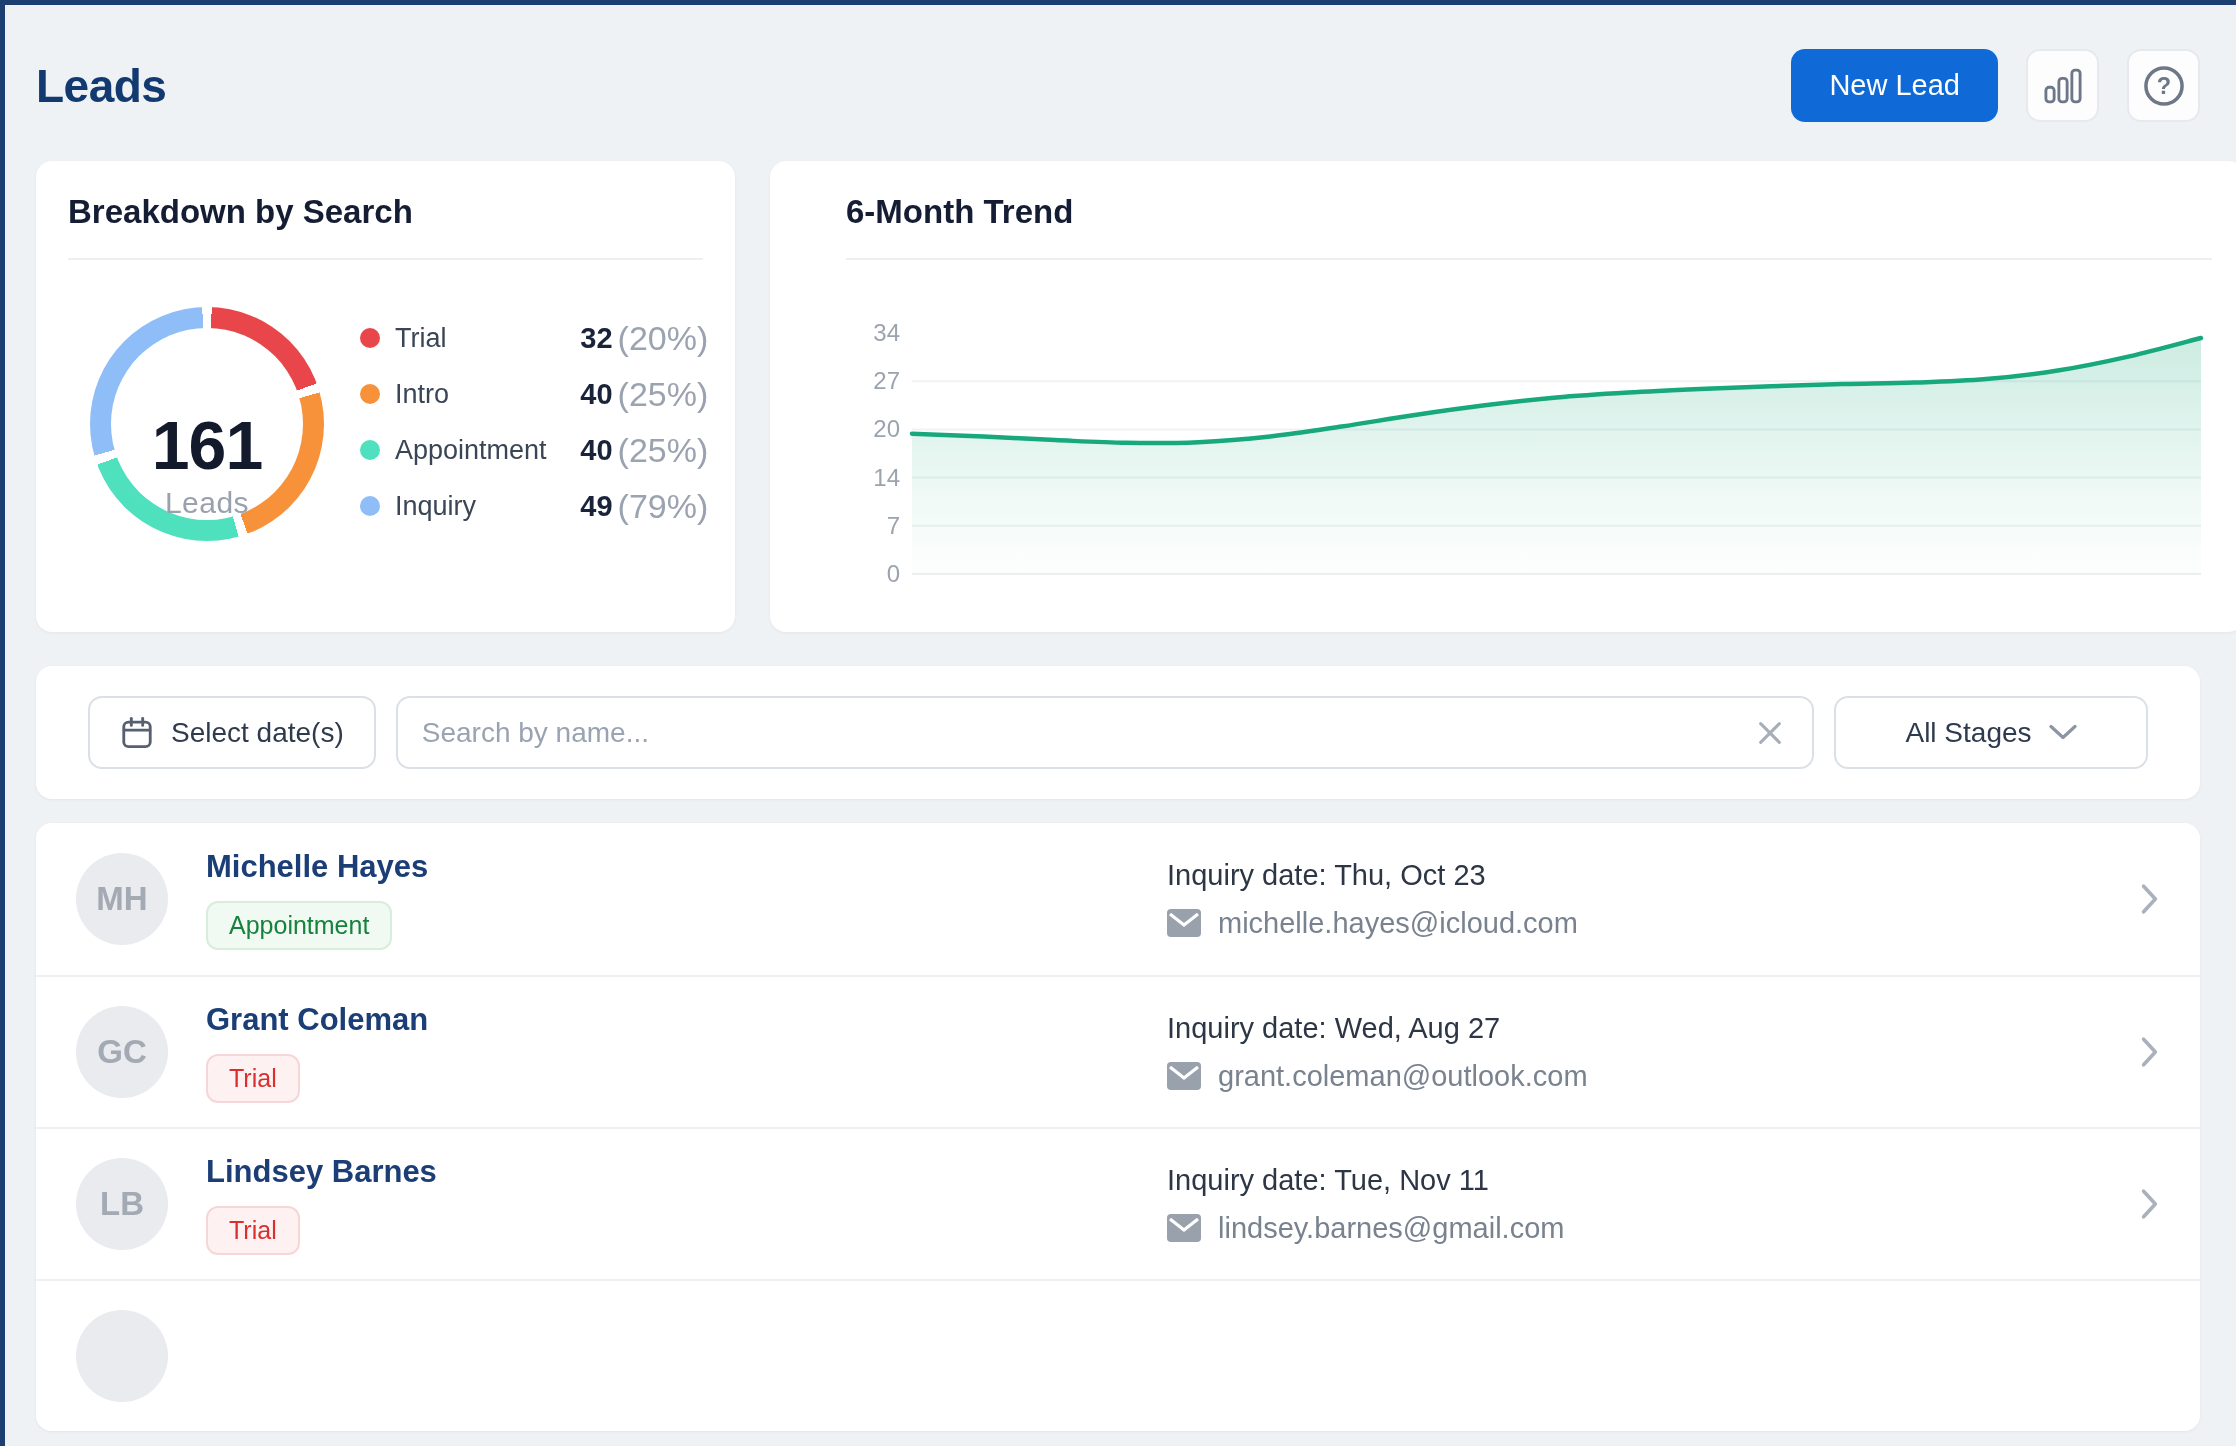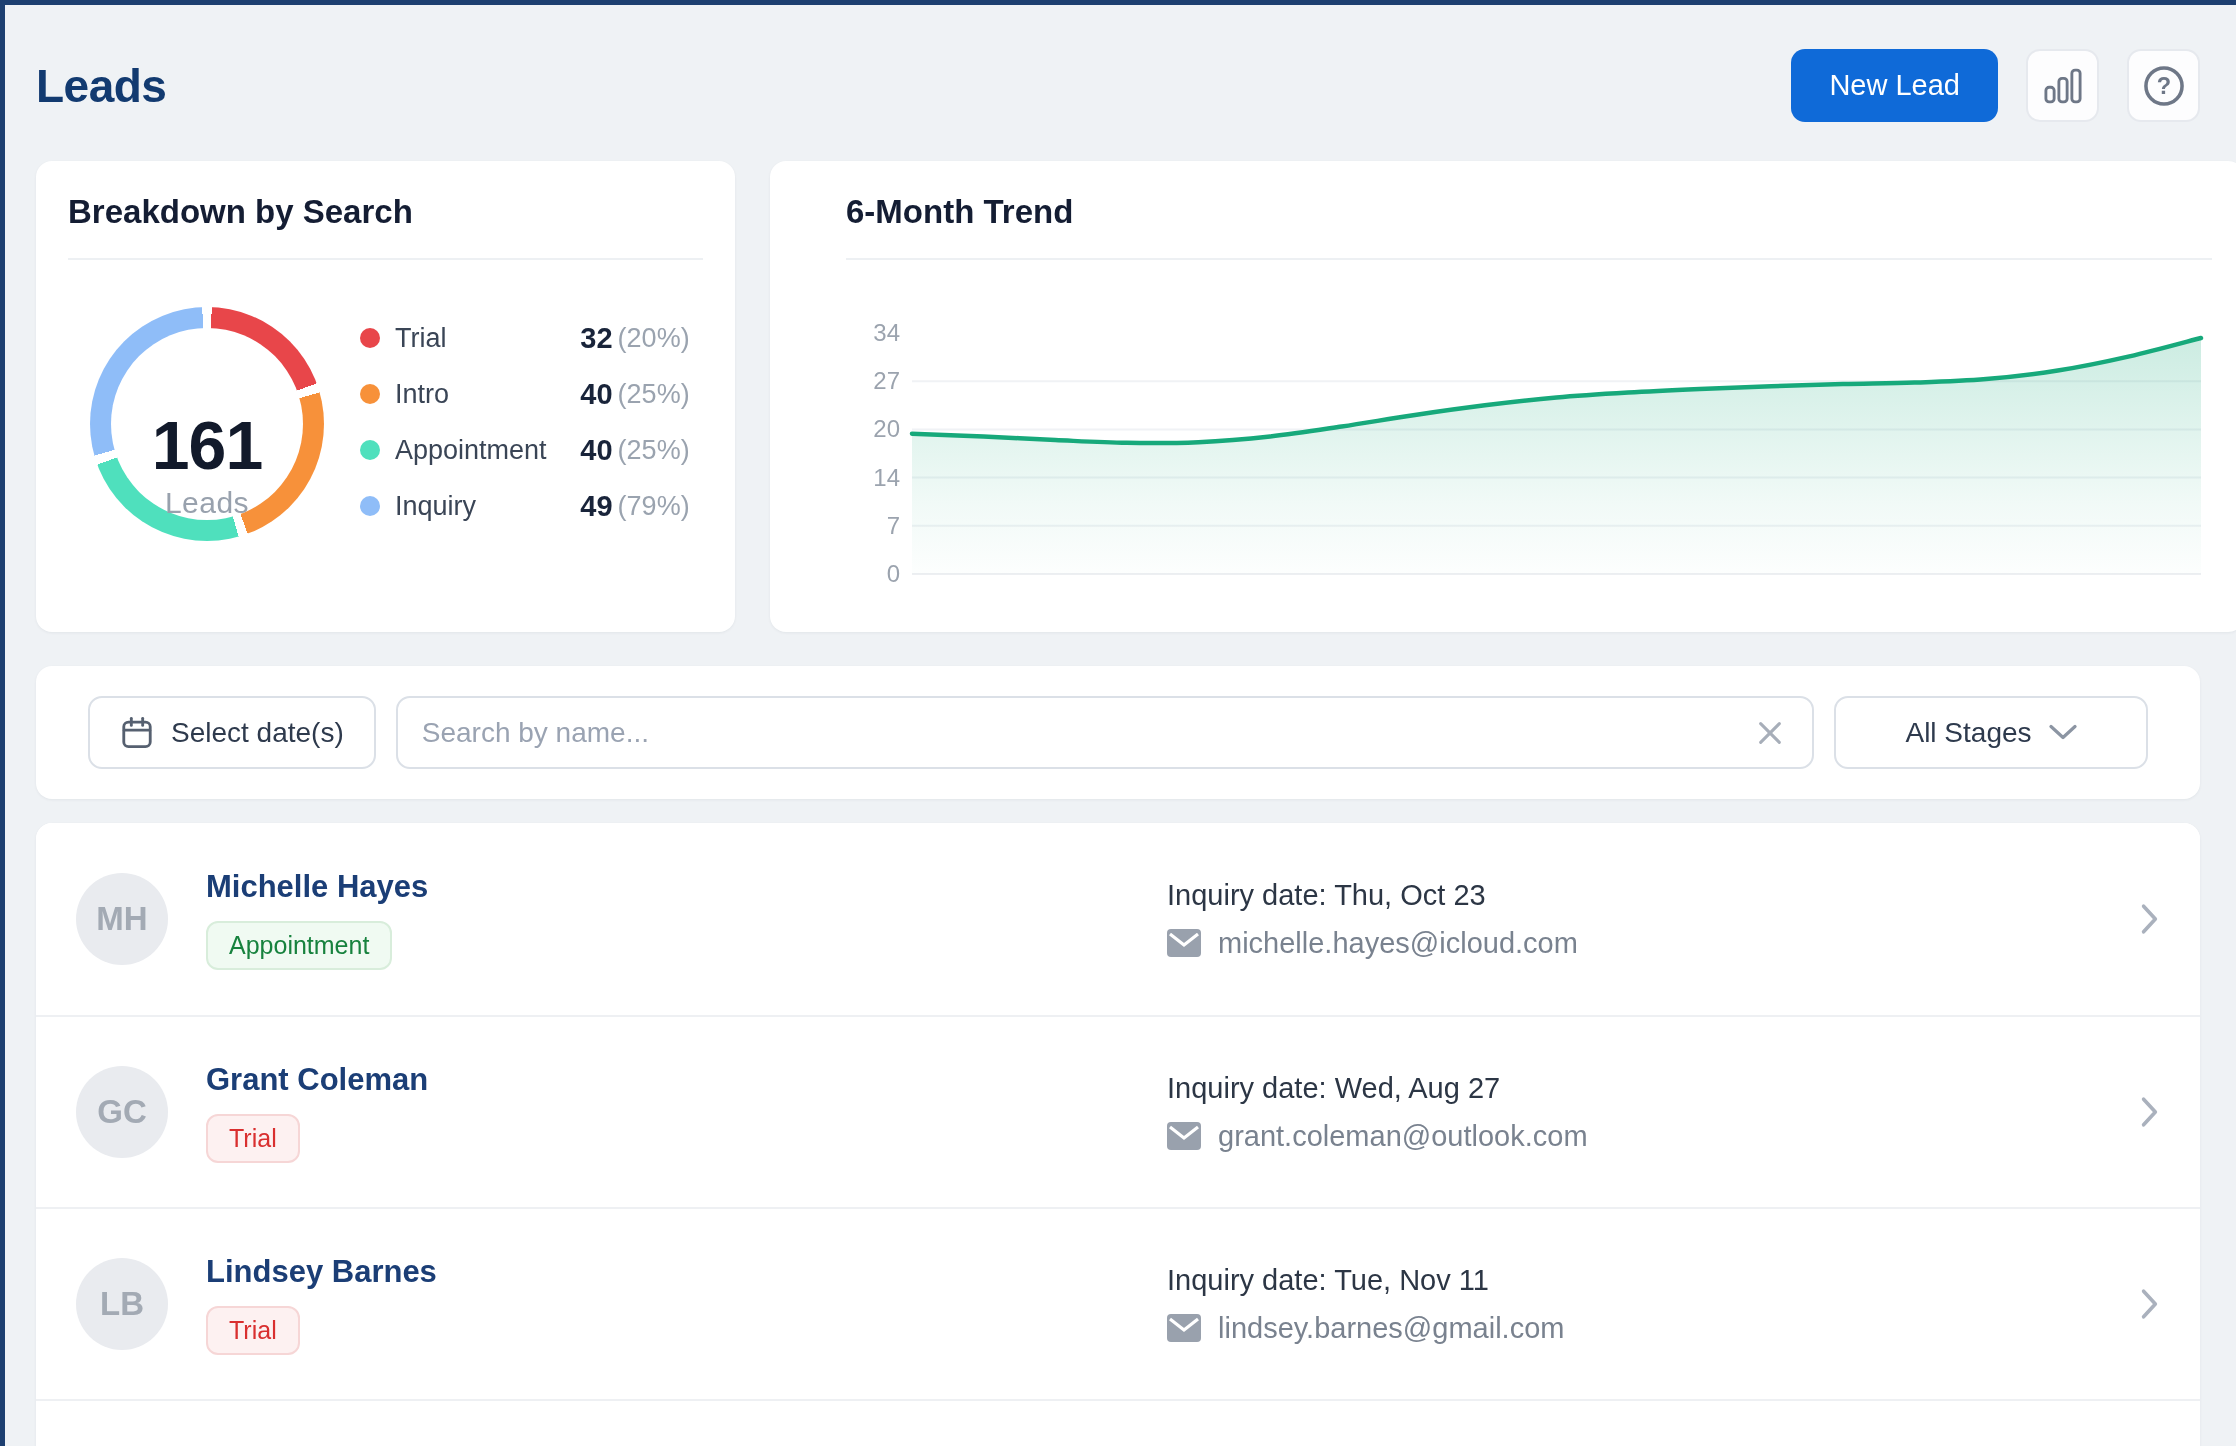"(20%)" .legend-pct { font-size: 27px -> 34px }
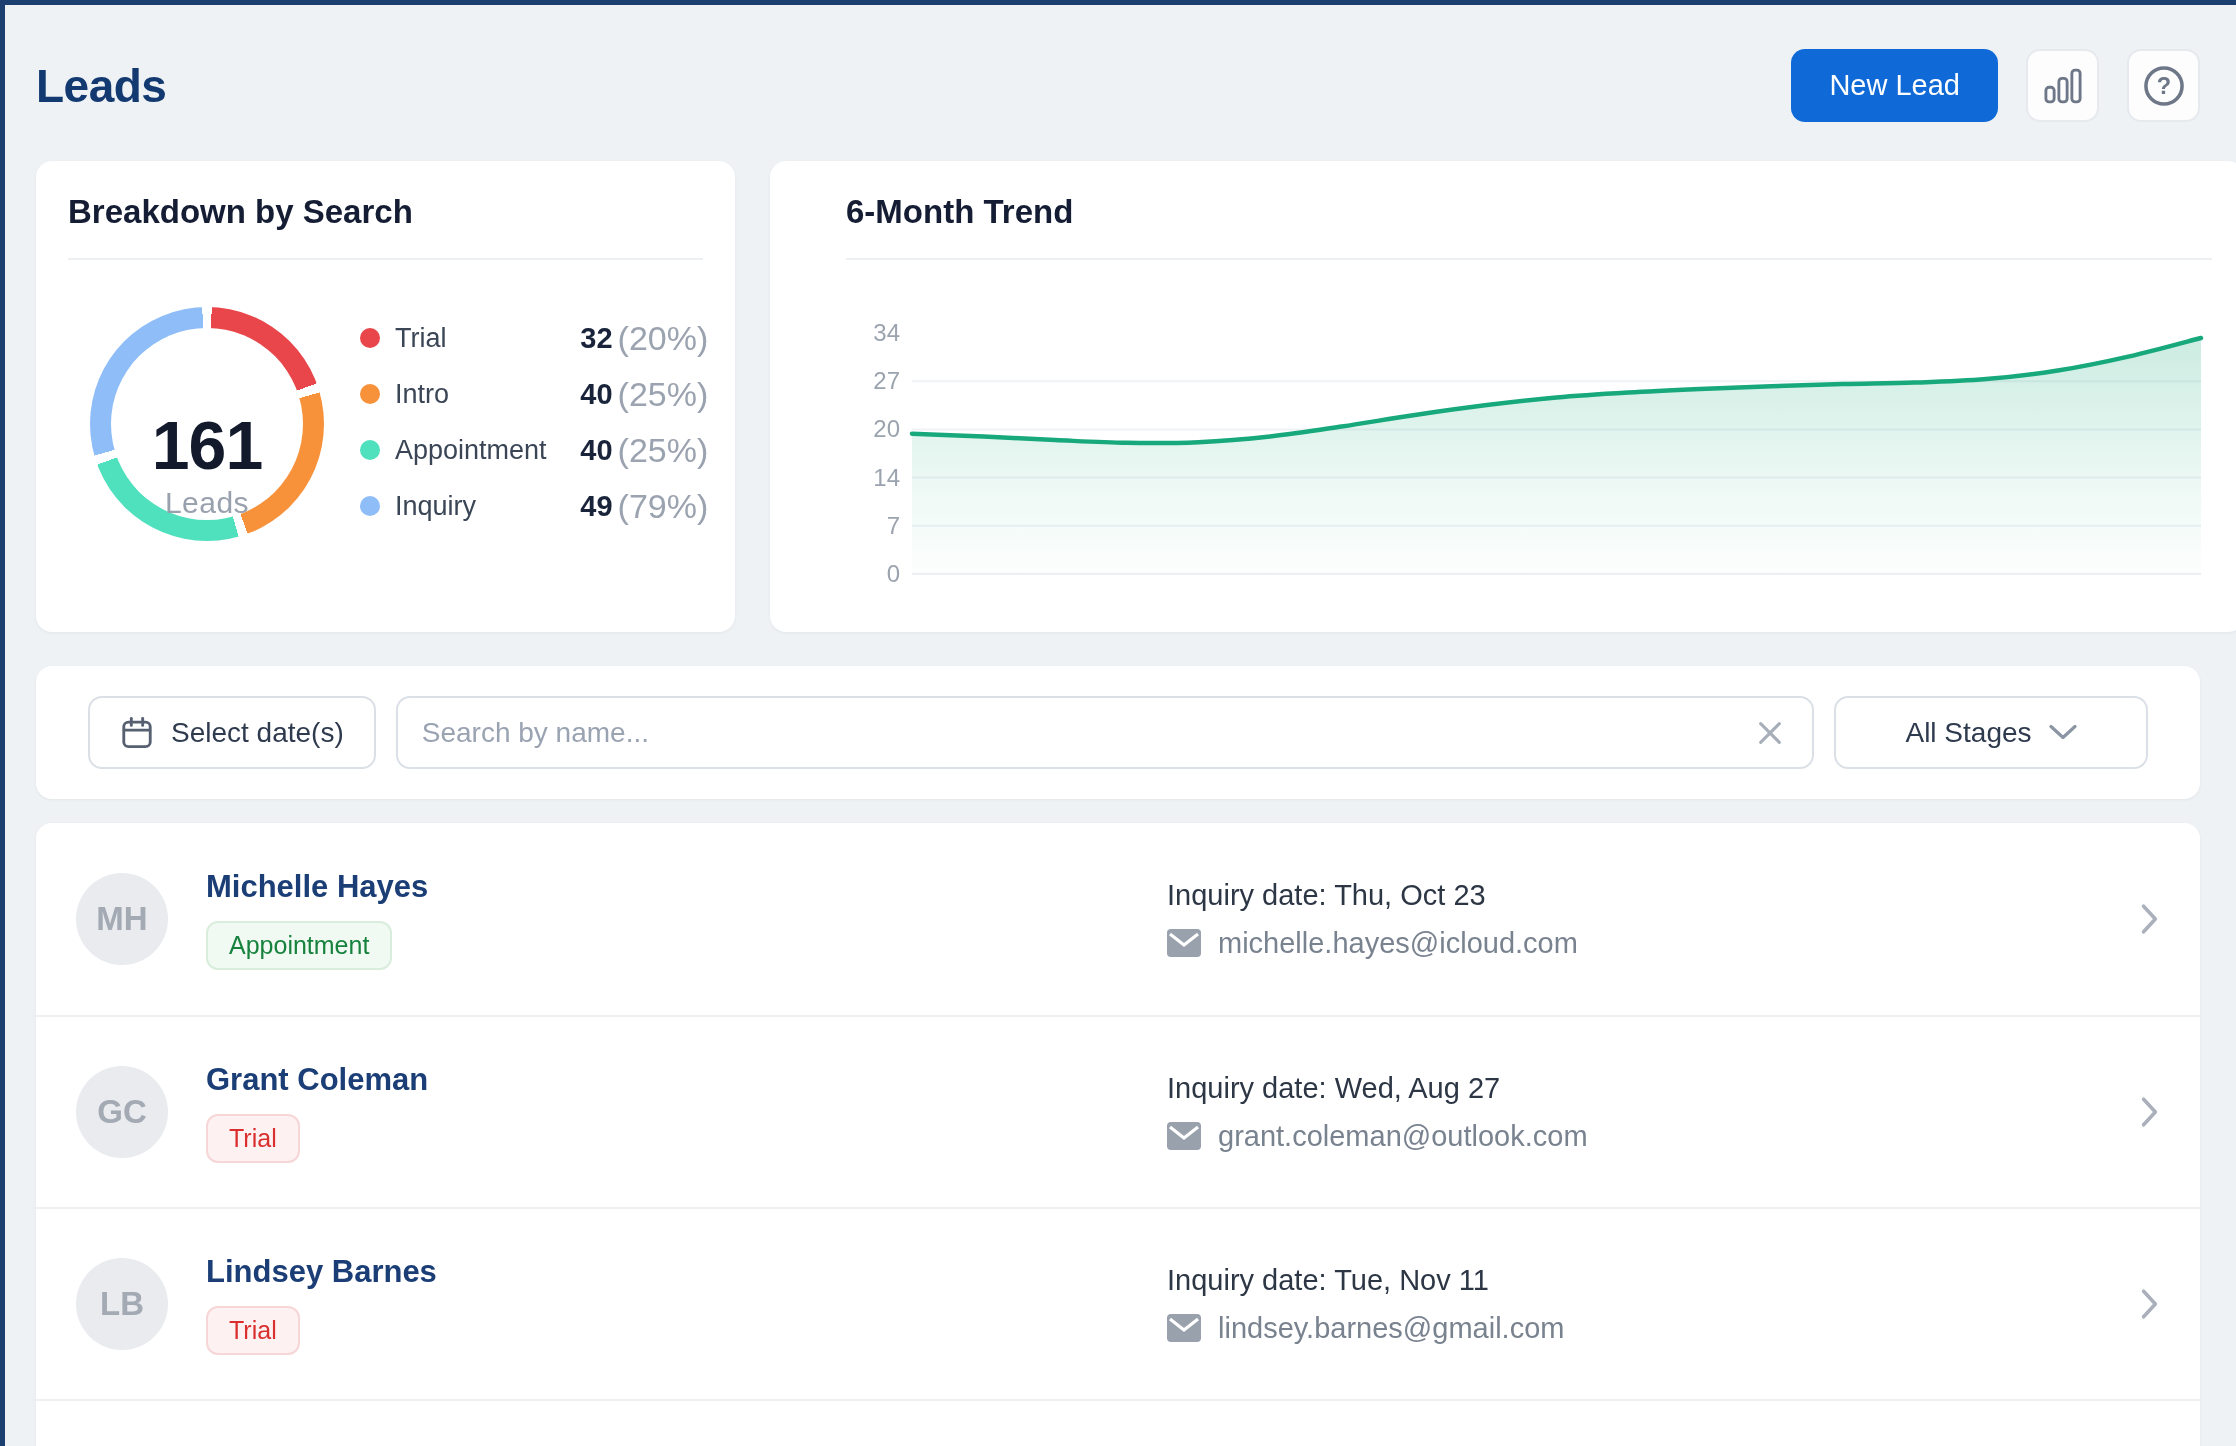"MH" .lead-row { height: 192px -> 152px }
